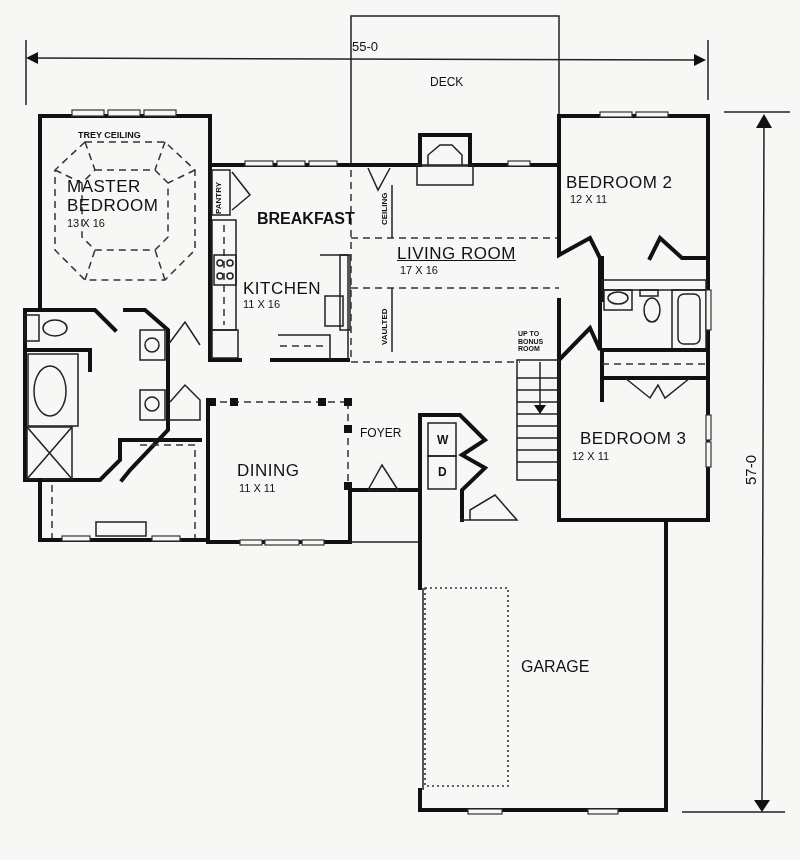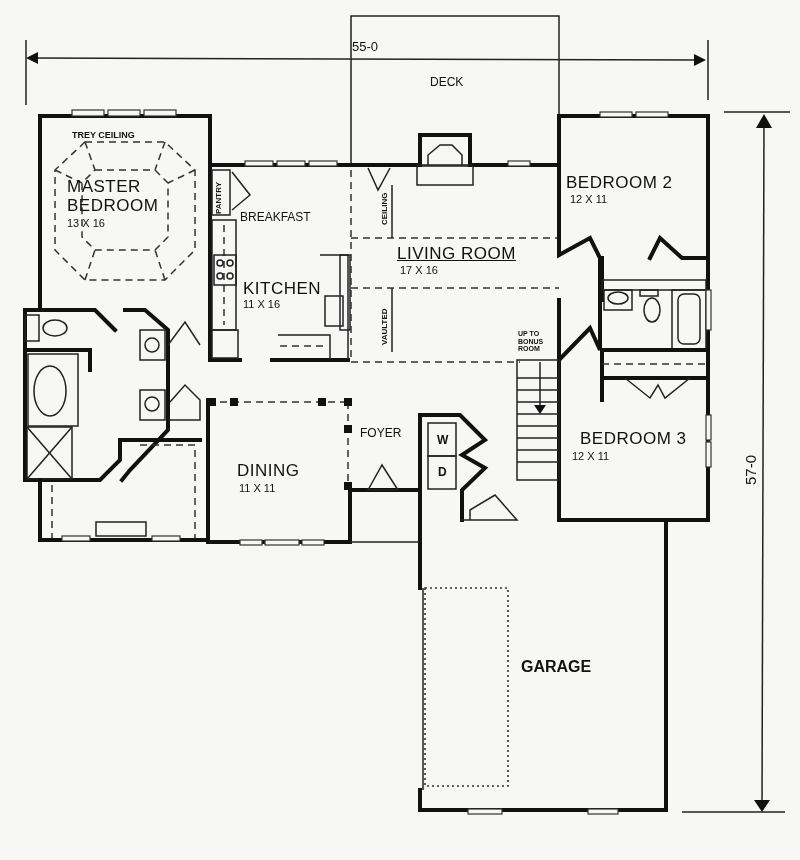"TREY CEILING" div.lbl { left: 72px -> 78px }
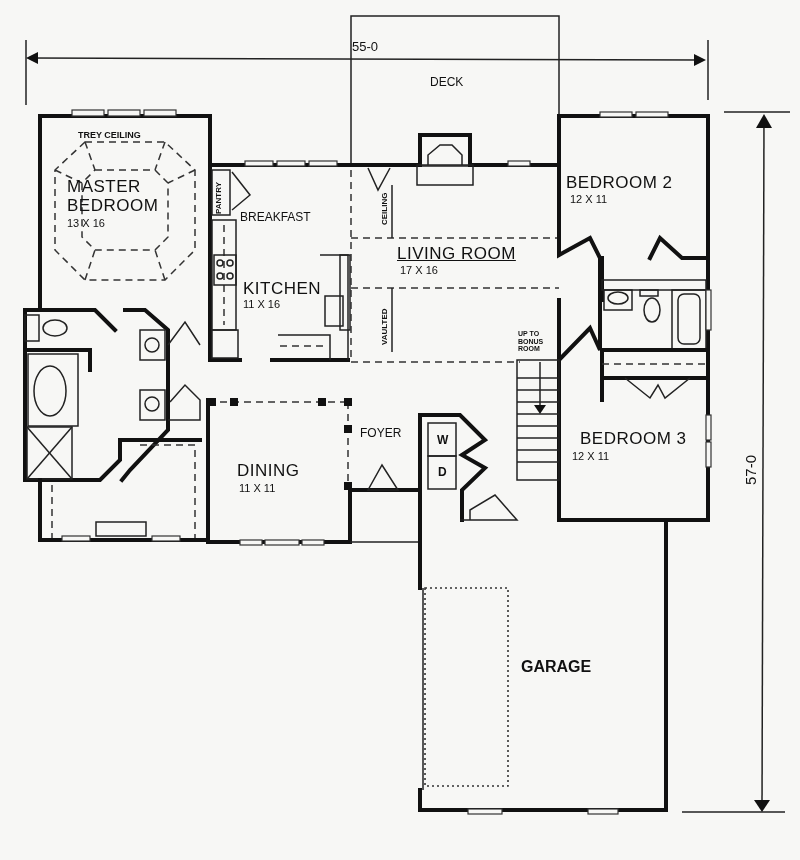"BREAKFAST" div.lbl { font-size: 12px -> 16px; font-weight: normal -> bold; left: 240px -> 257px }
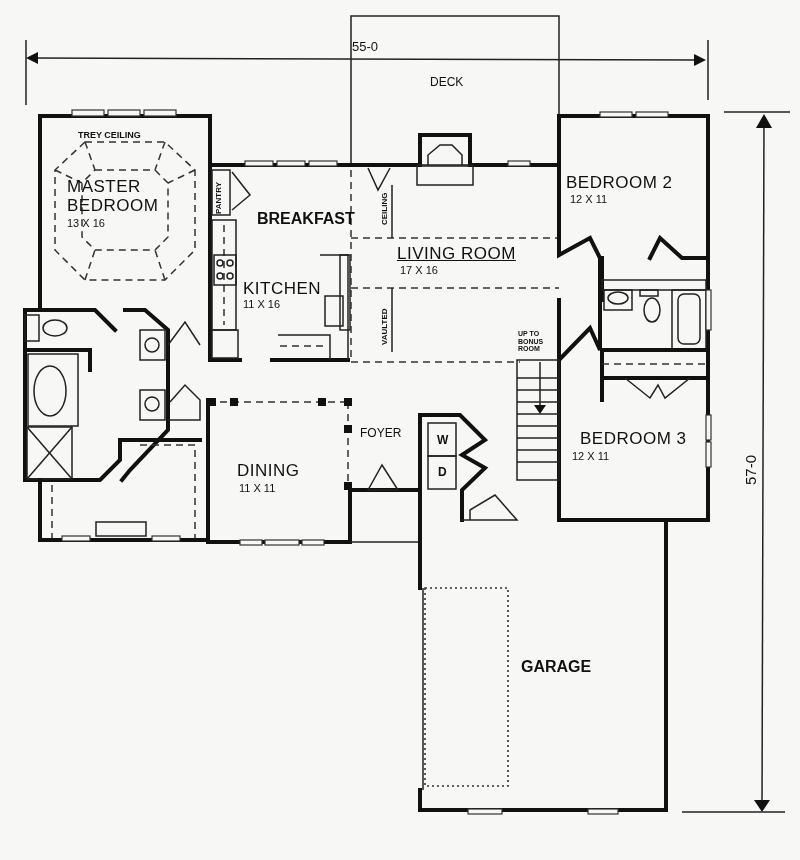"GARAGE" div.lbl { font-weight: bold -> normal }
